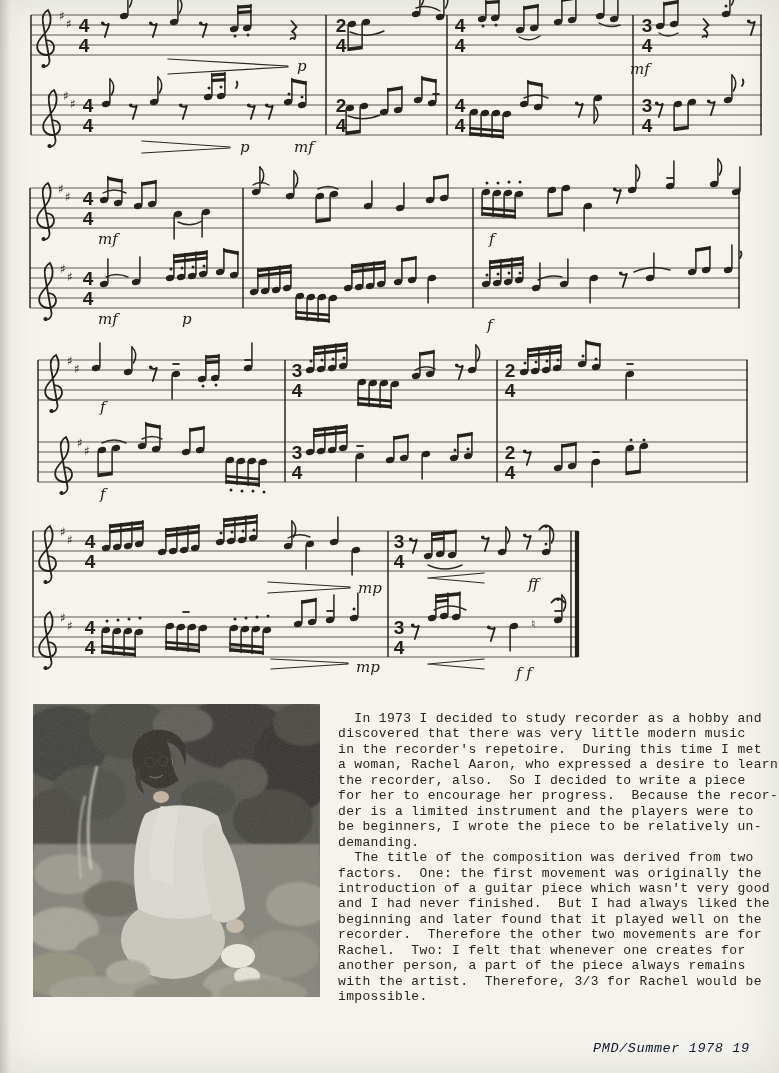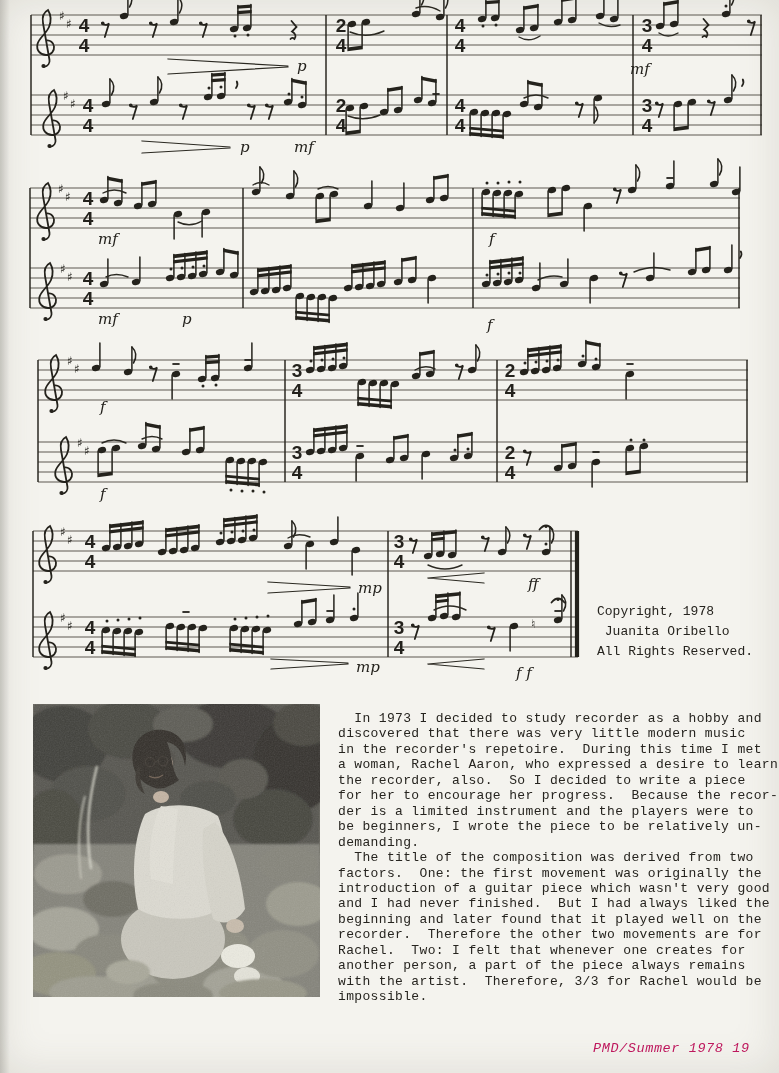"Copyright, 1978" div.copyright { html: <div>Copyright, 1978 Juanita Oribello All Rights Reserved.</div> -> none }
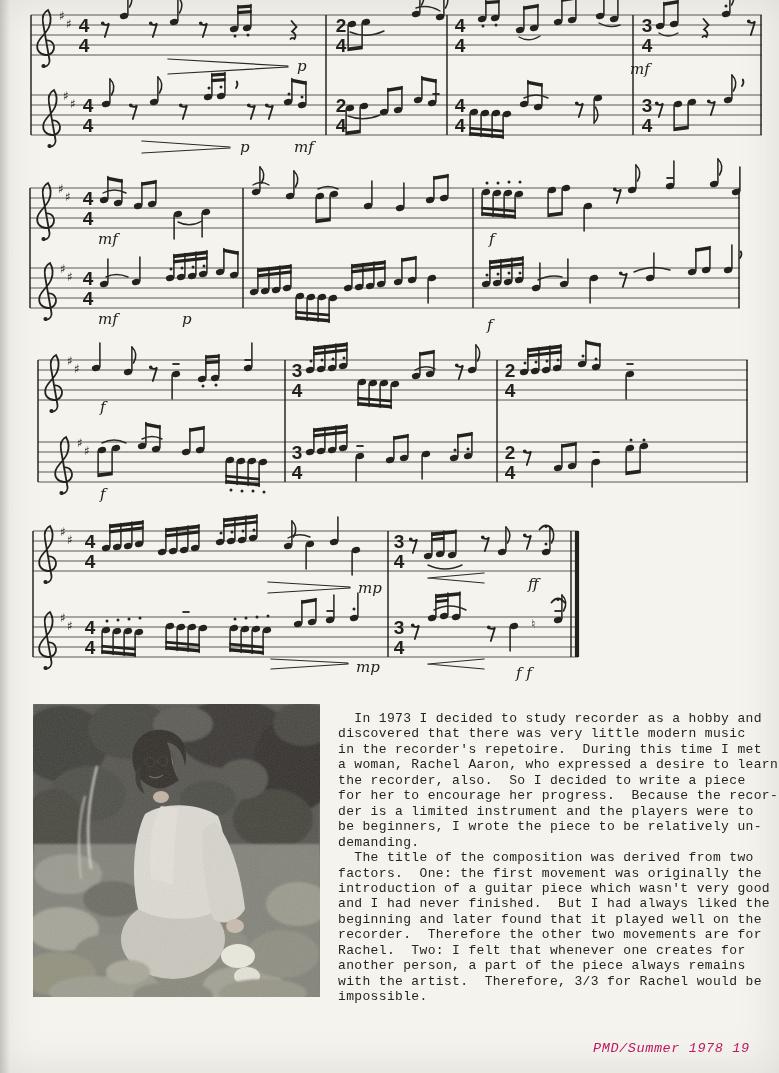"PMD/Summer 1978 19" .footer { color: #be185d -> #0f172a }
